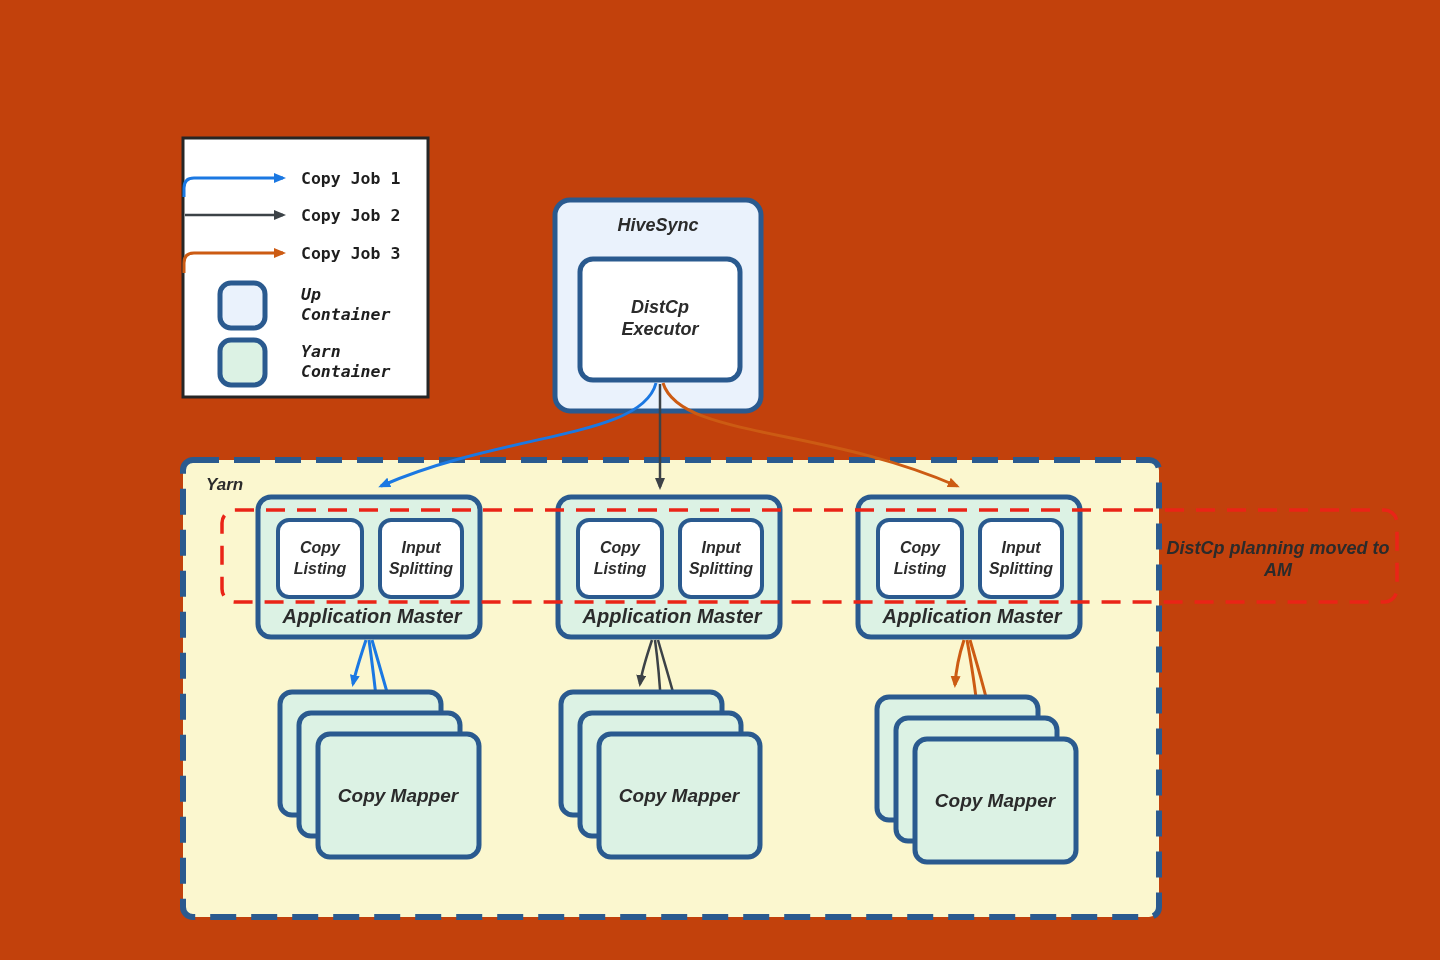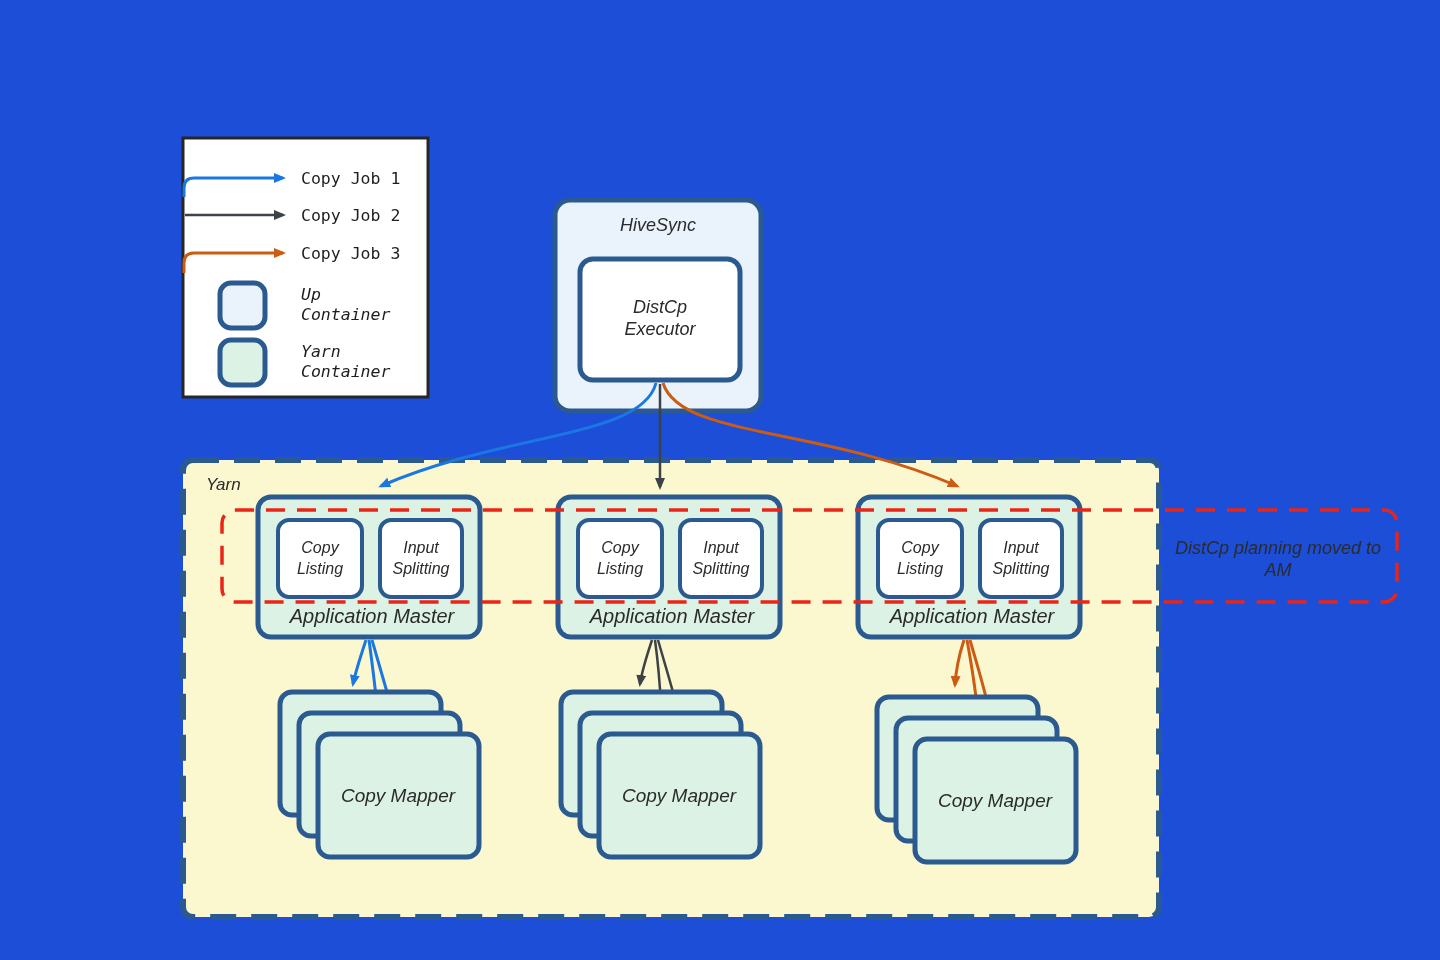"Copy Job 1" .stage { background: #1d4ed8 -> #c2410c; font-weight: none -> bold }
